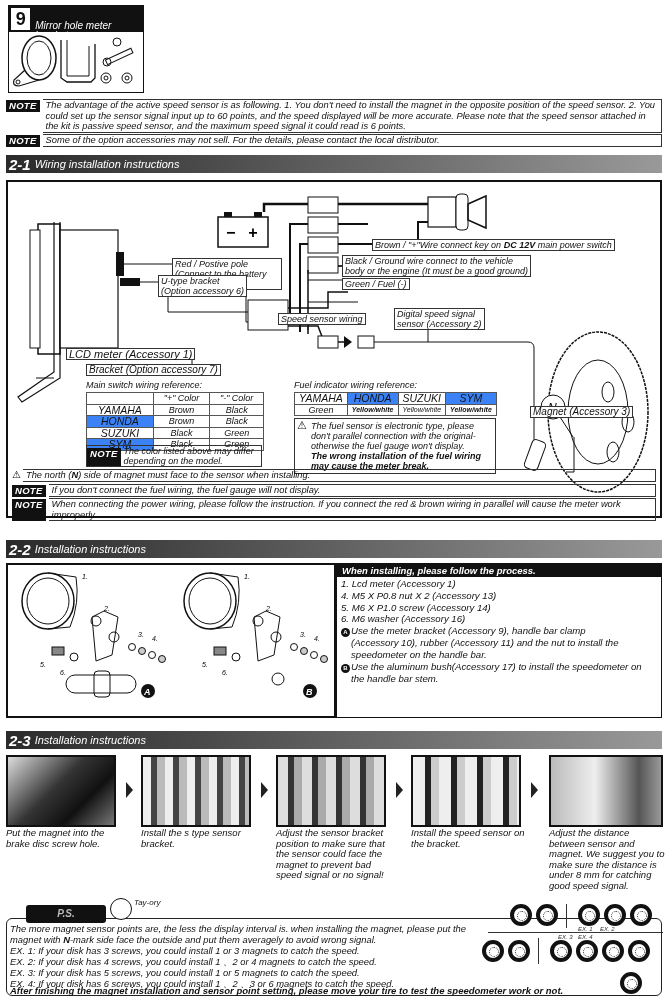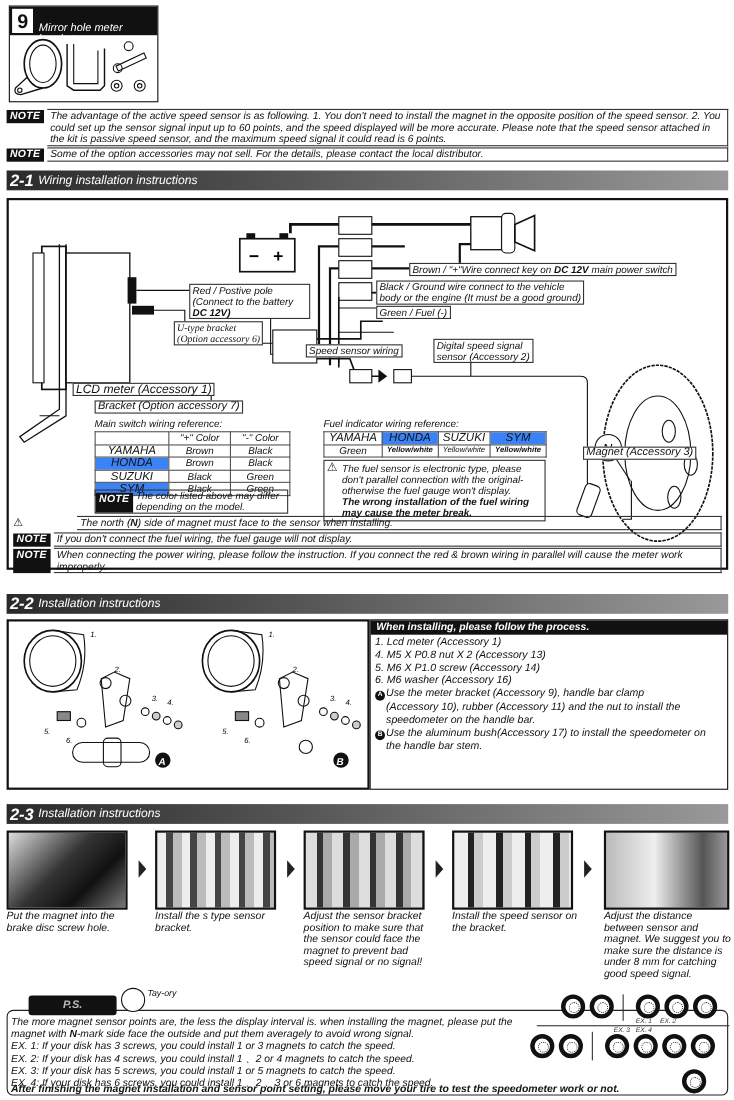"U-type bracket" div.lbl { font-family: Liberation Serif, serif -> none; top: 110px -> 93px }
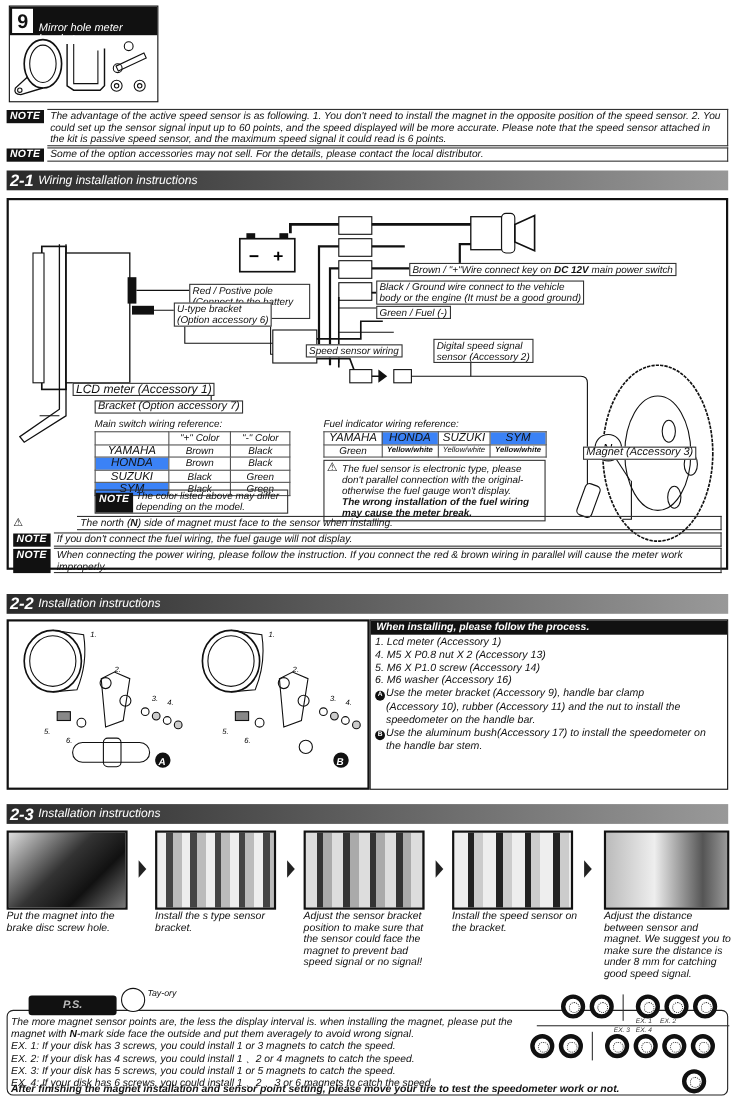"The north (N) side of" span.note-text { margin-left: 47px -> none }
